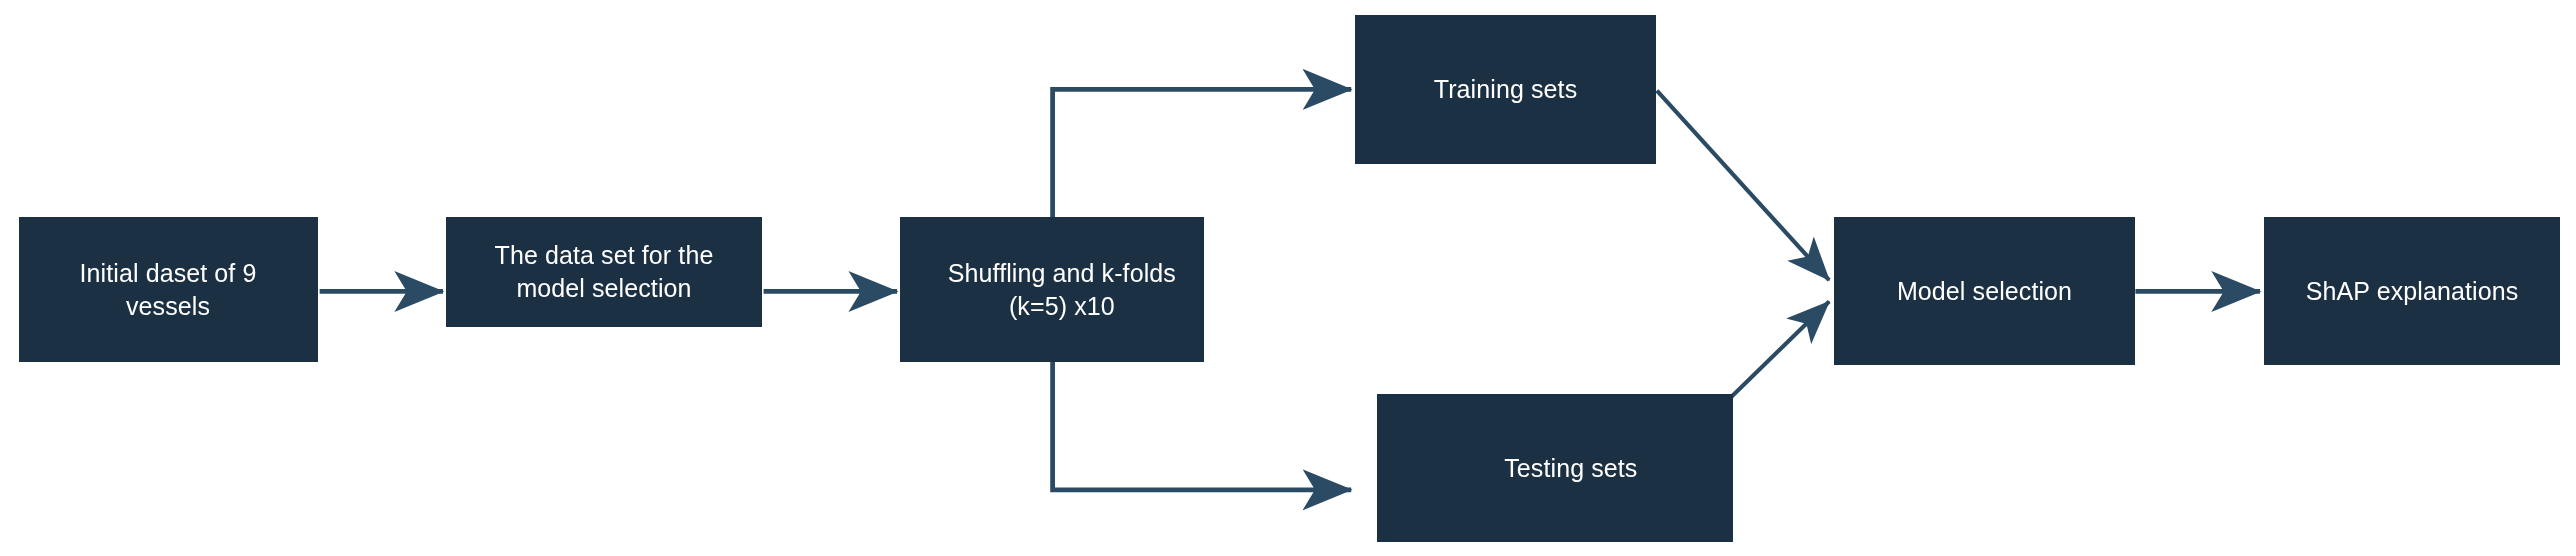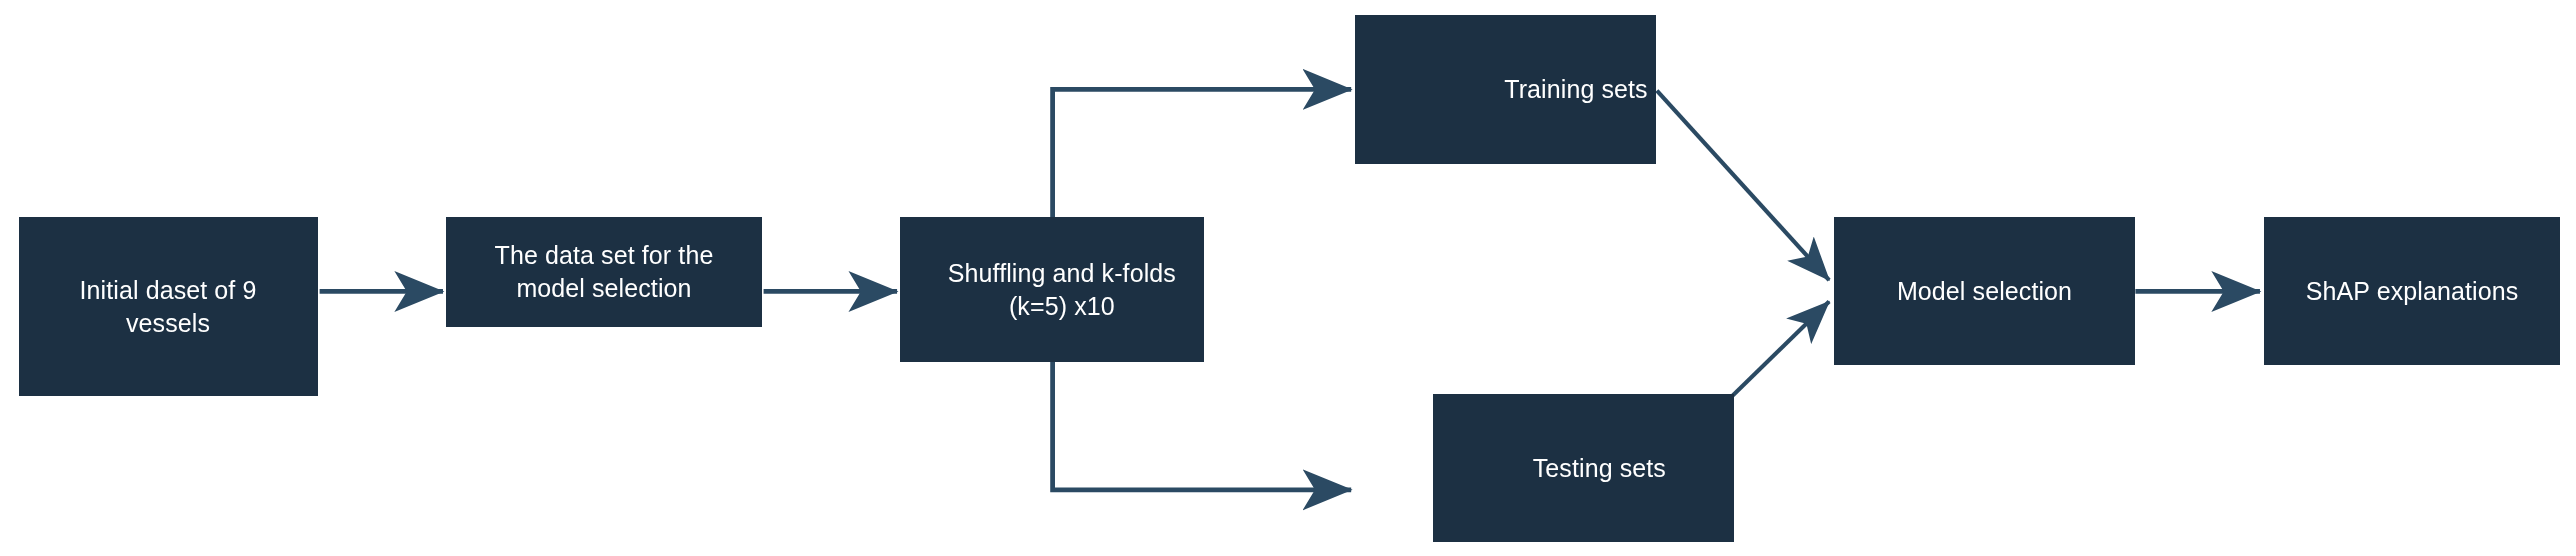"Training sets" div.node { justify-content: flex-end -> none }
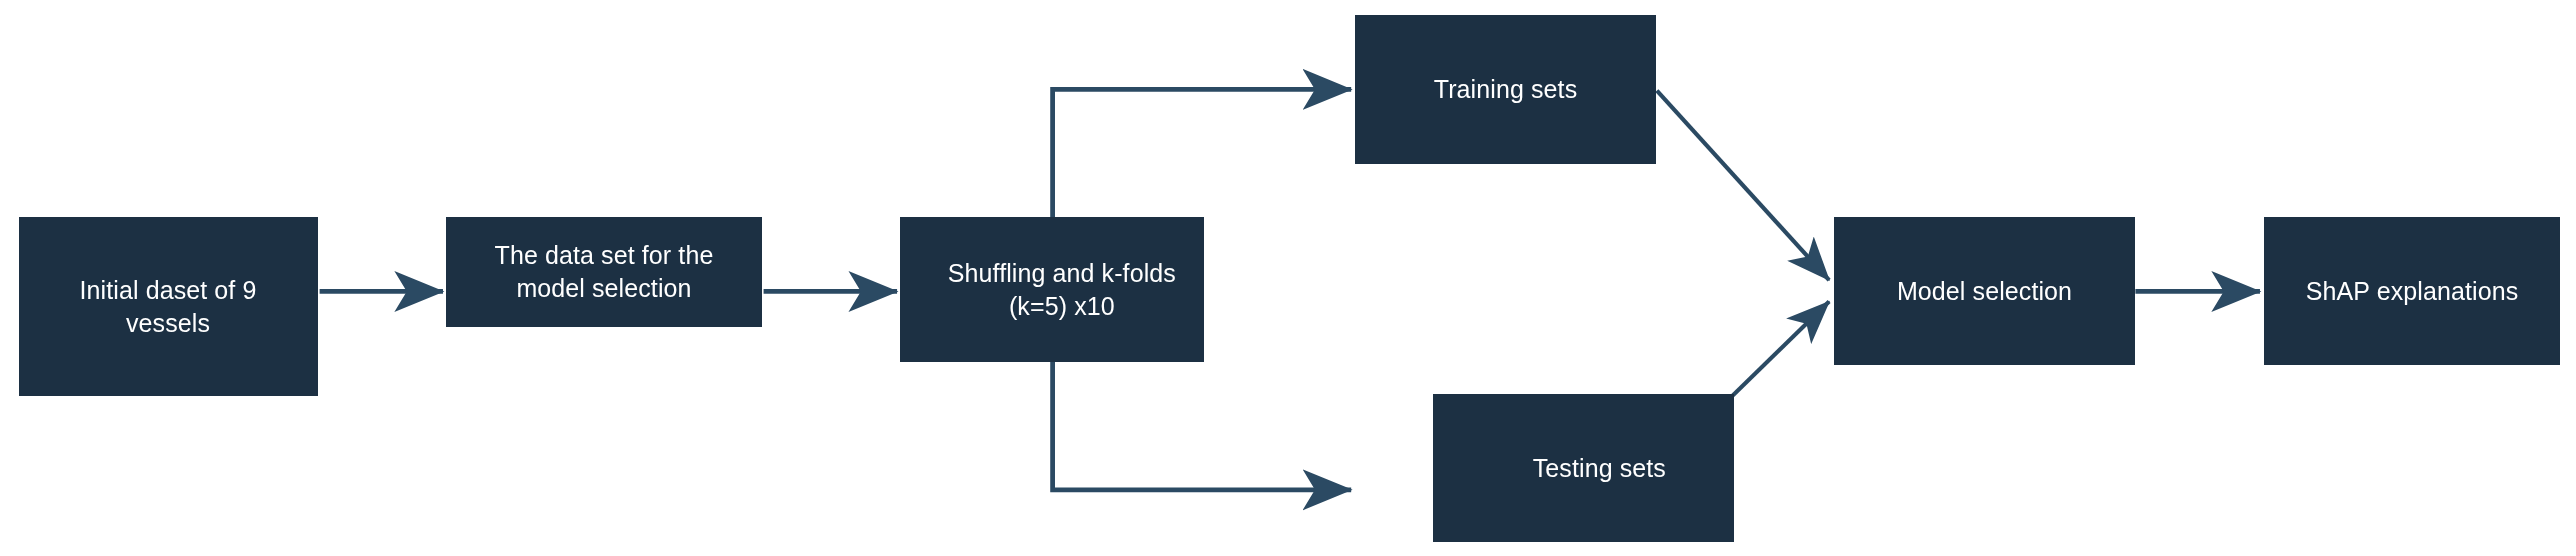"Initial daset of 9" div.node { height: 179px -> 145px }
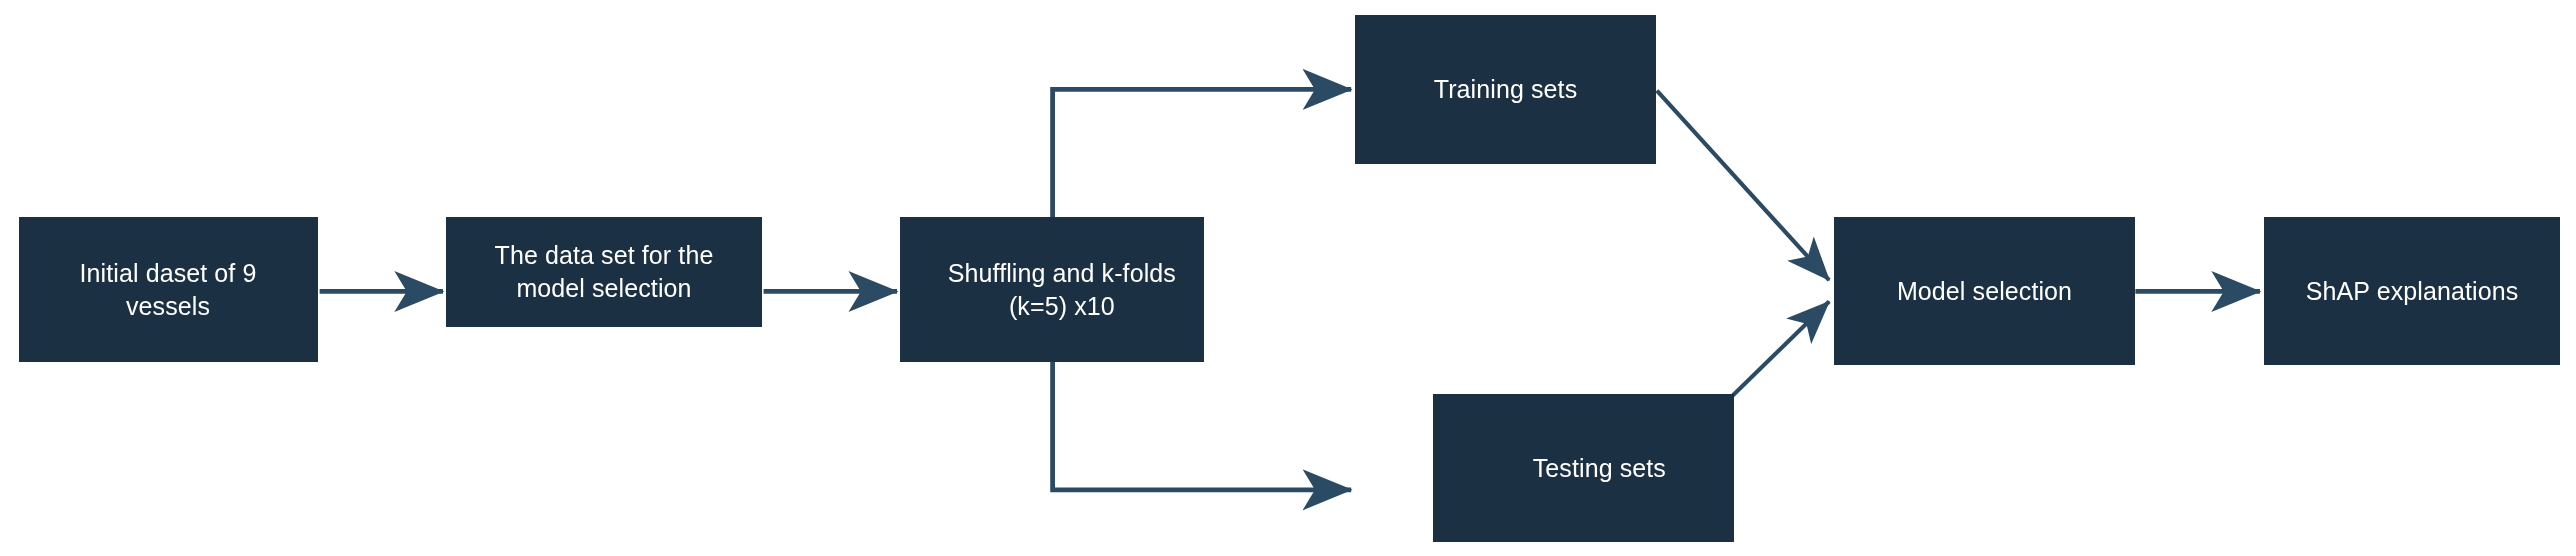"Testing sets" div.node { left: 1433px -> 1377px; width: 301px -> 356px }
